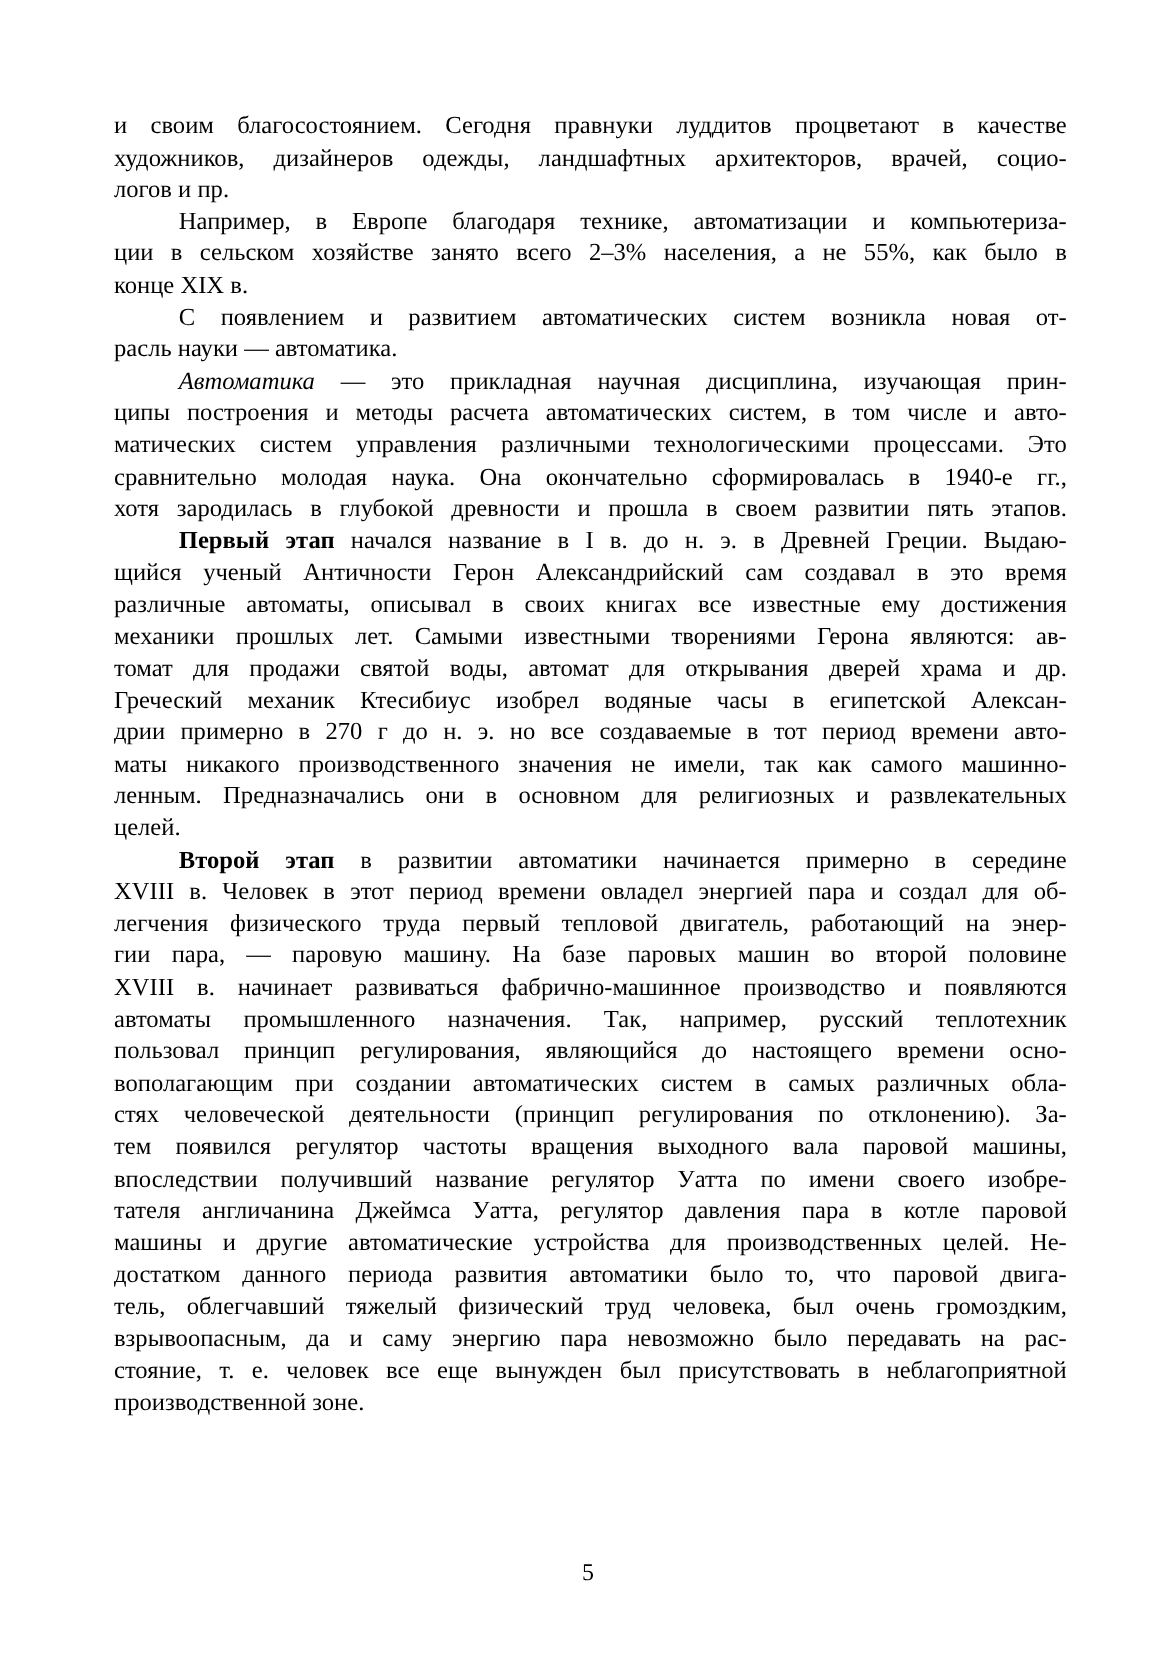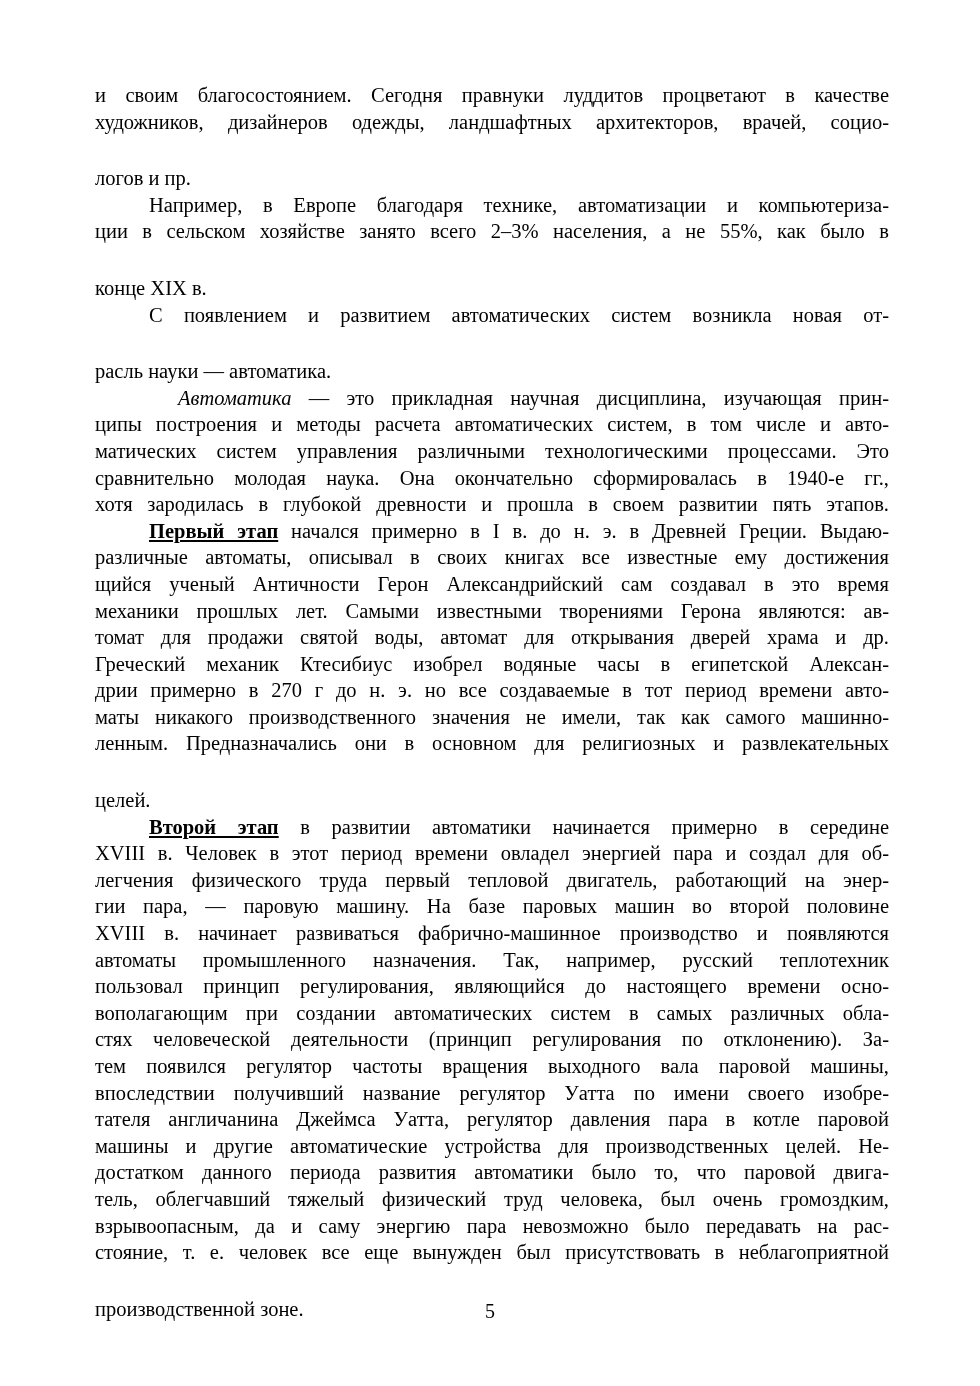"и своим благосостоянием. Сегодня" .textblock { top: 82px -> 92px }
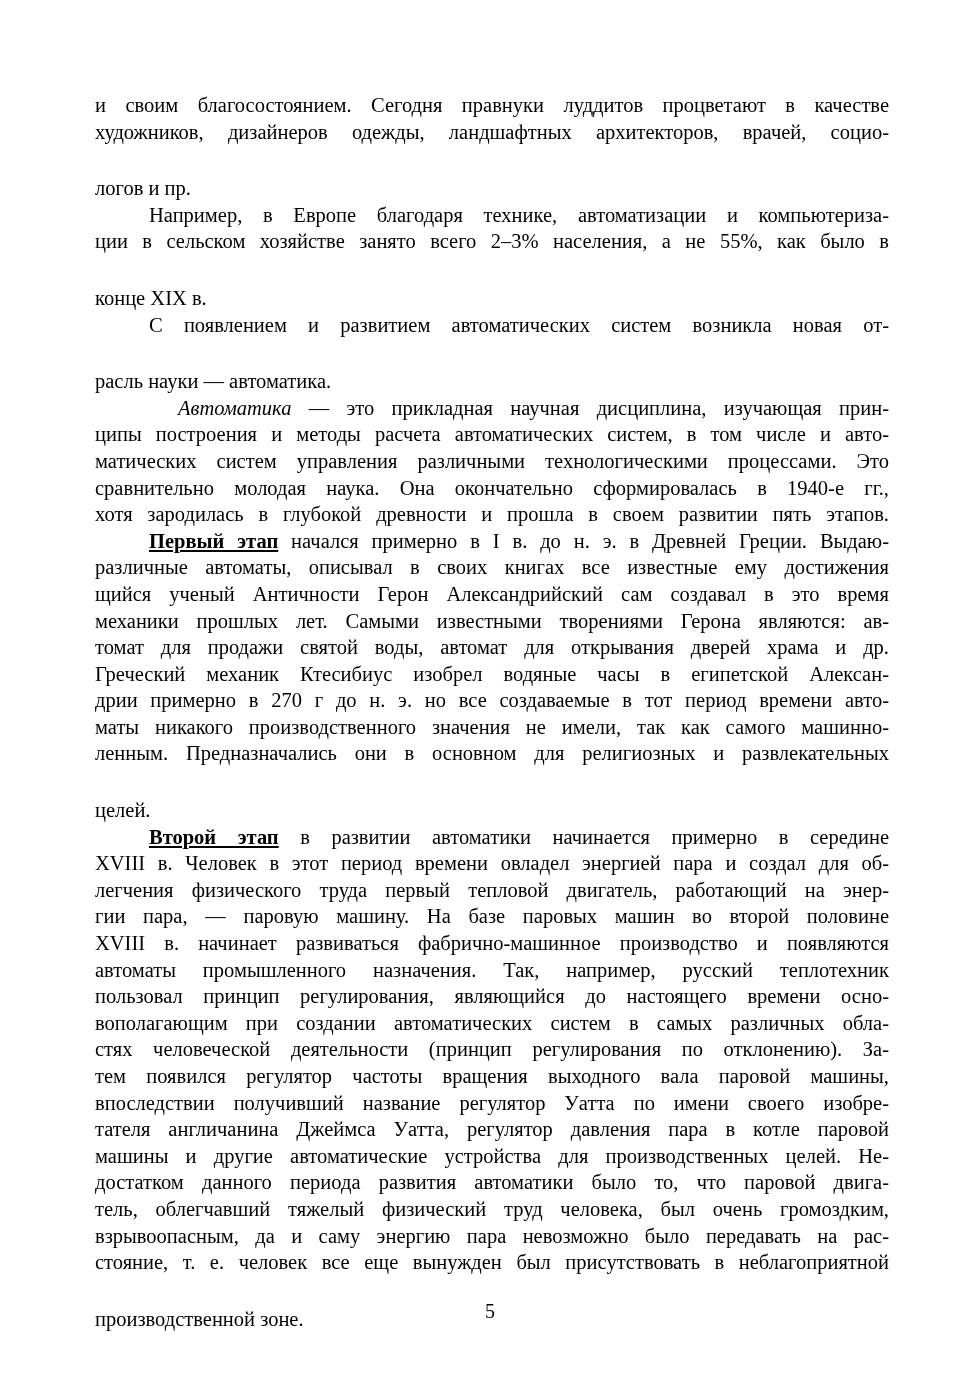"логов и пр." .line-last { margin-top: 30px -> none }
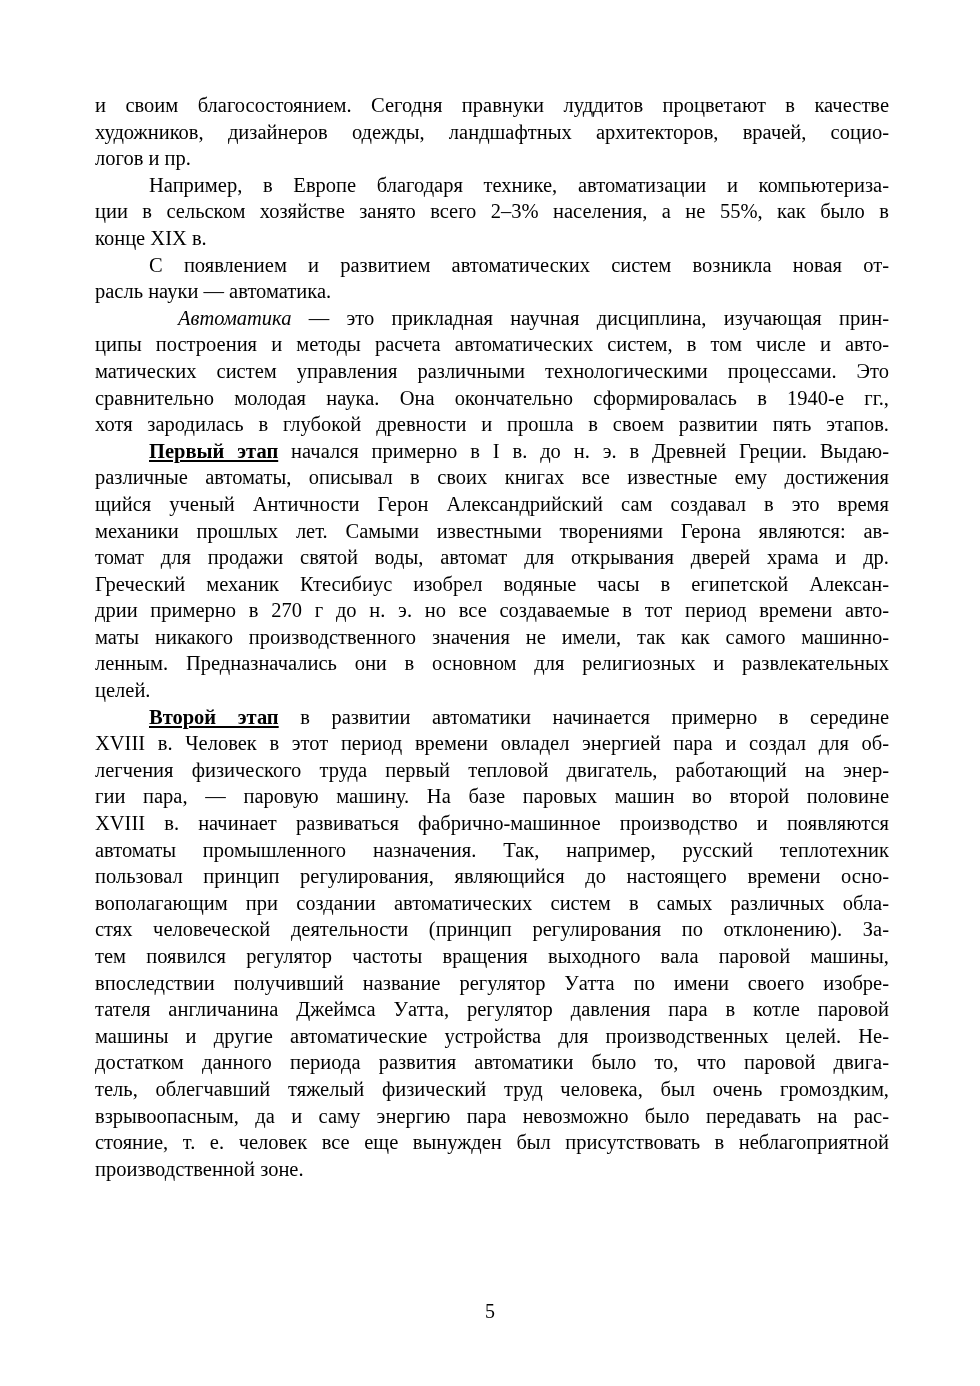"Автоматика" .seg-italic { margin-left: 29px -> none }
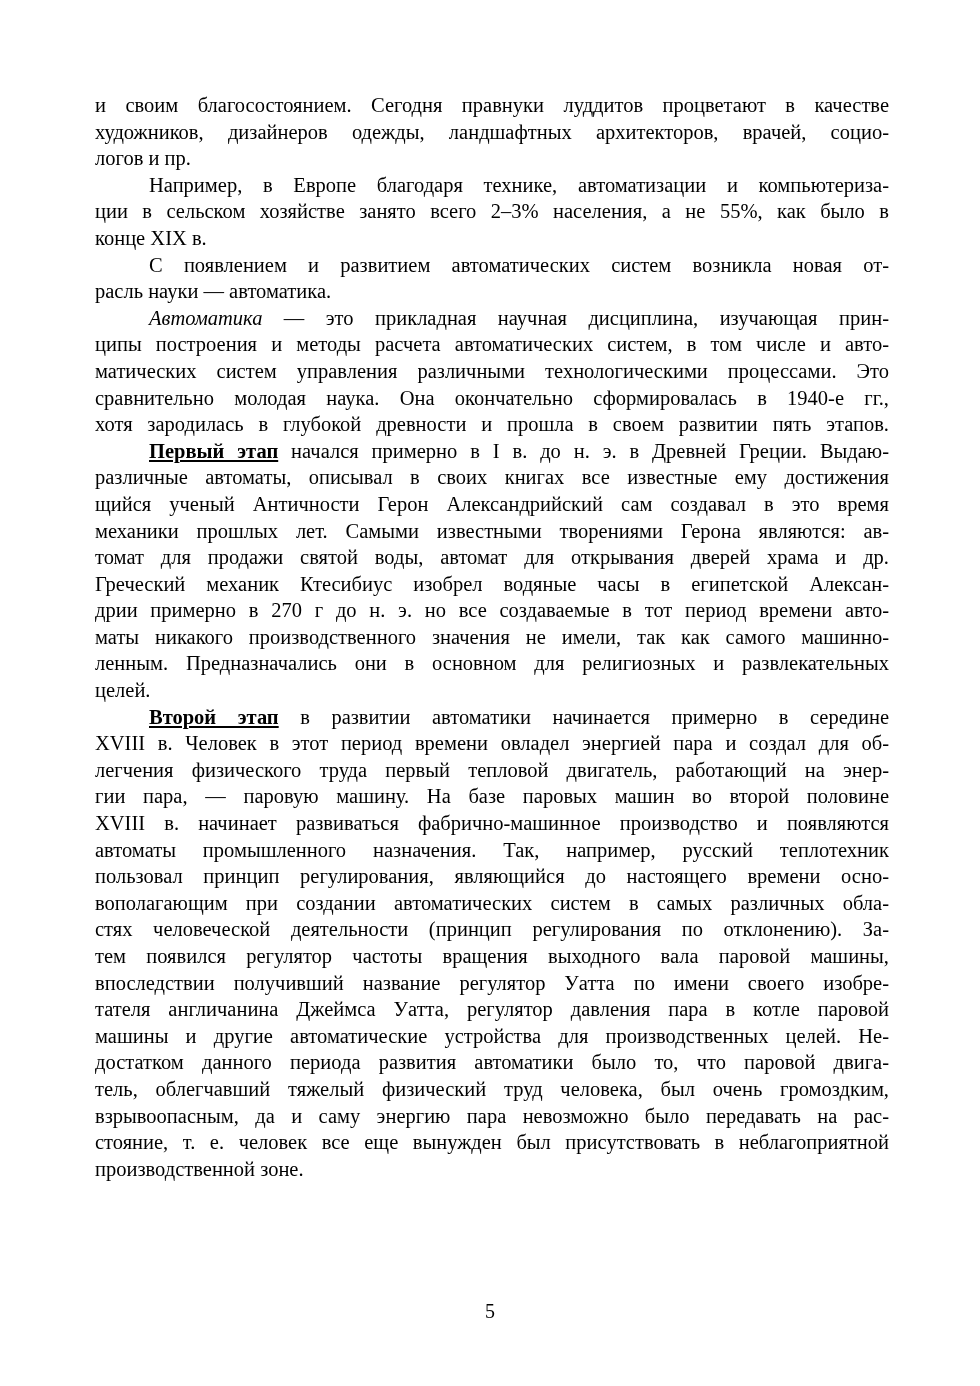"Первый этап" .seg-bold-underline { text-decoration: underline -> none }
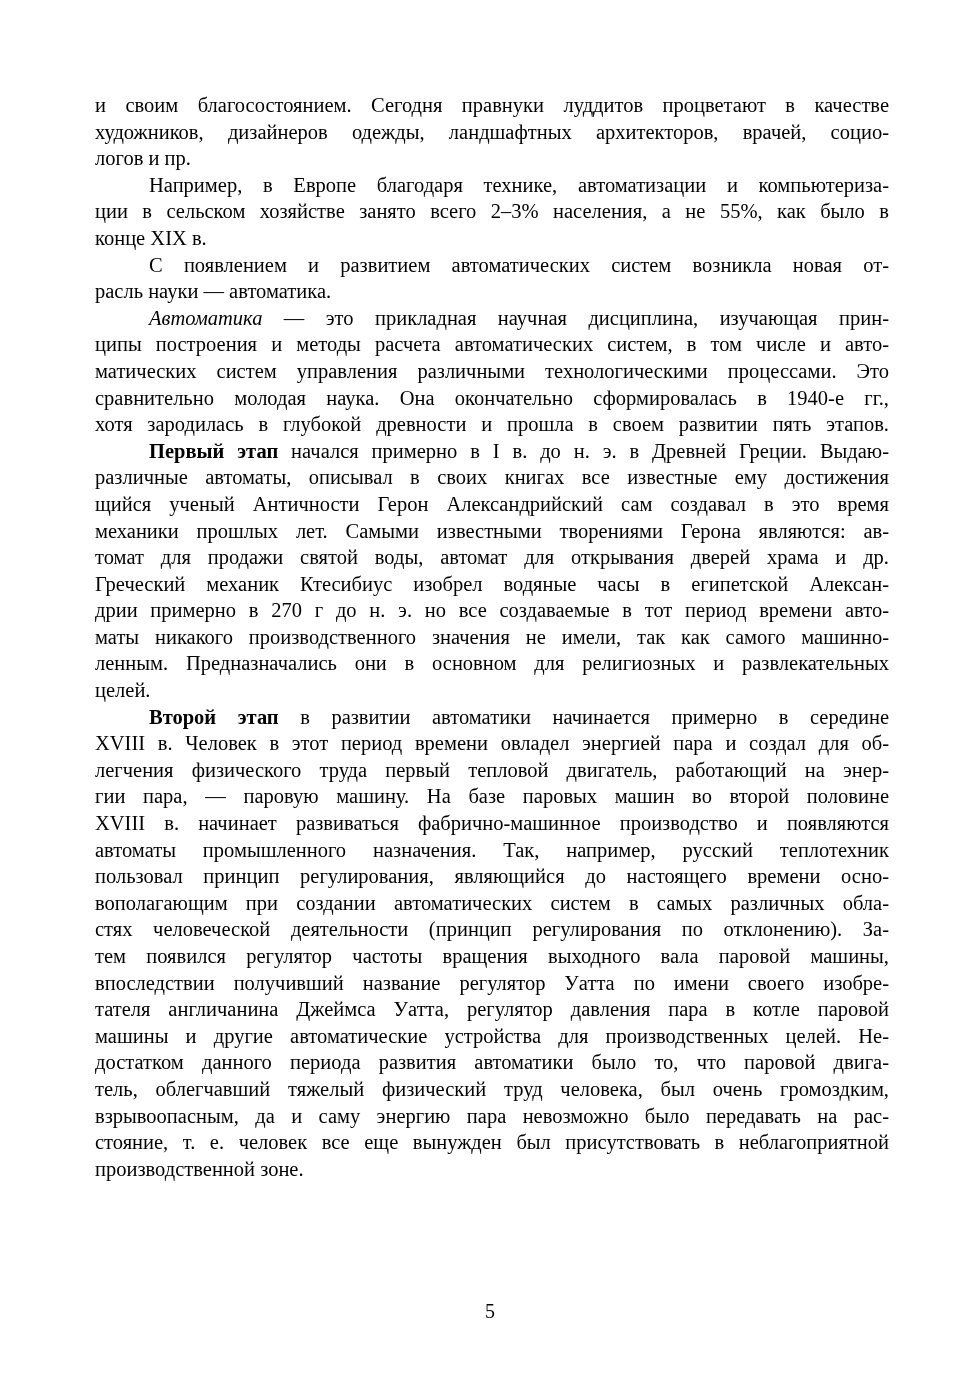"начался примерно в I в." span { text: примерно -> название }
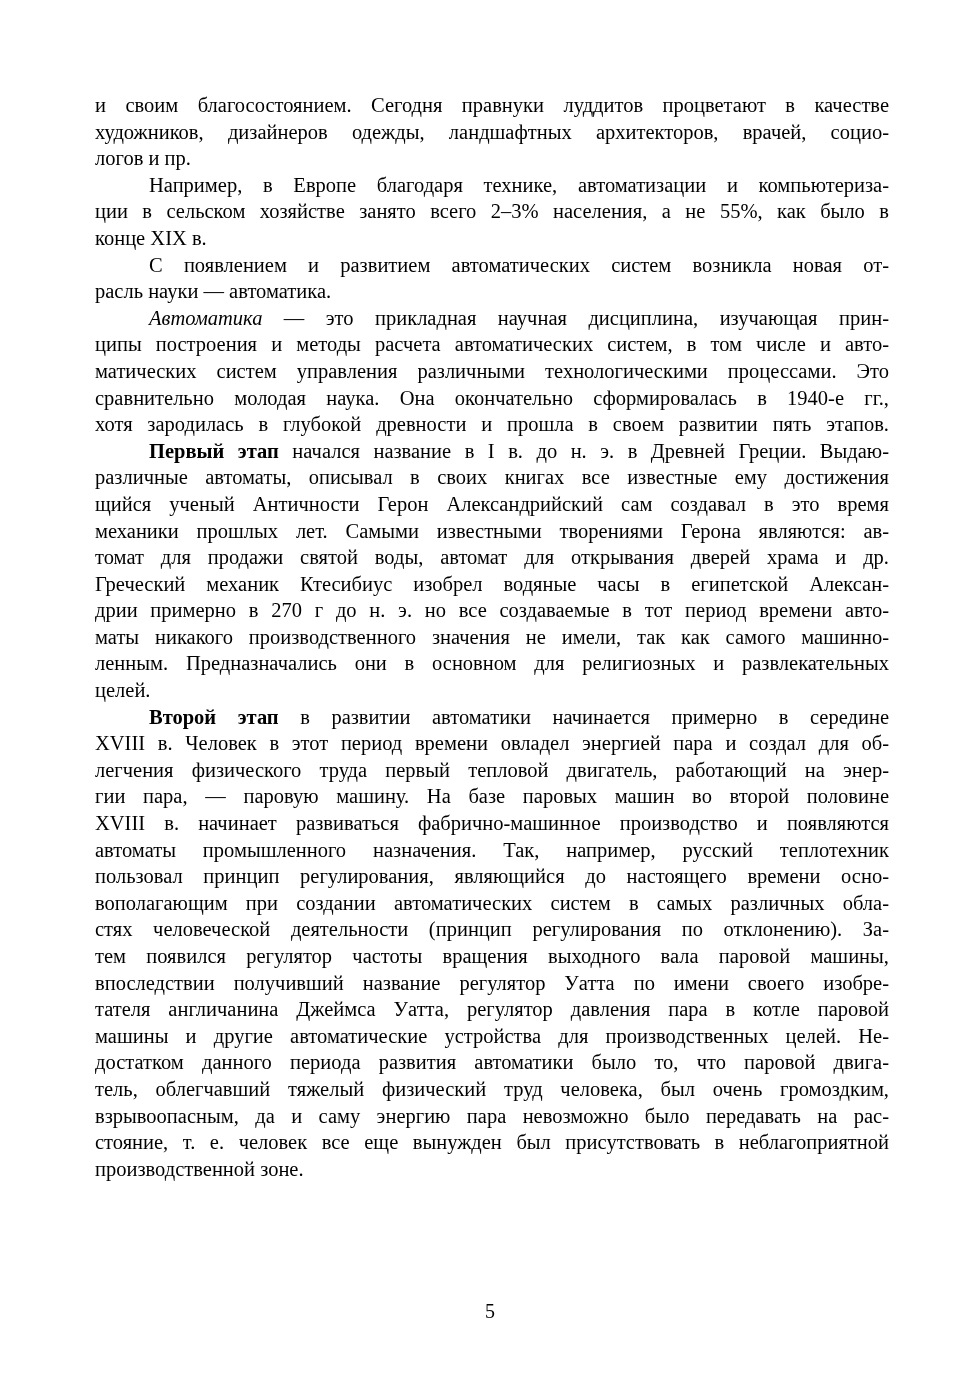"различные автоматы, описывал в своих" div.line { order: before "щийся ученый Античности Герон" -> after "щийся ученый Античности Герон" }
